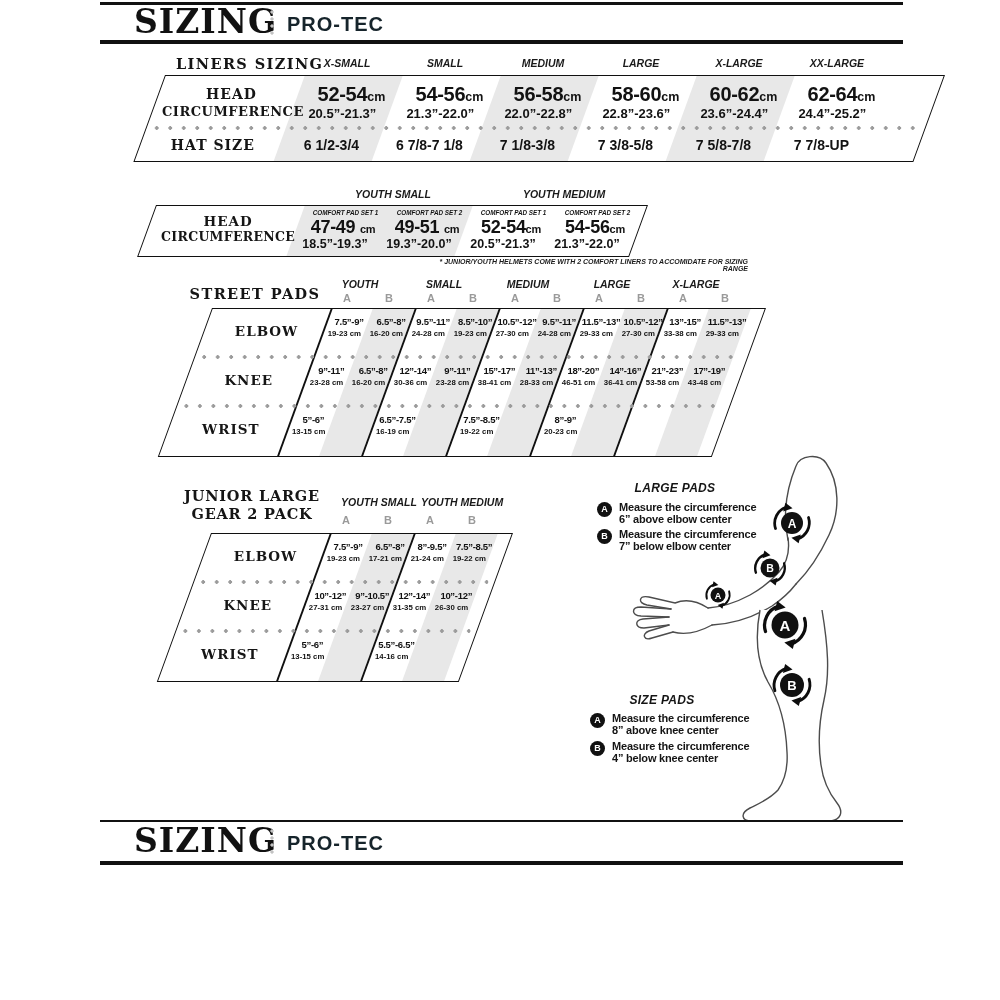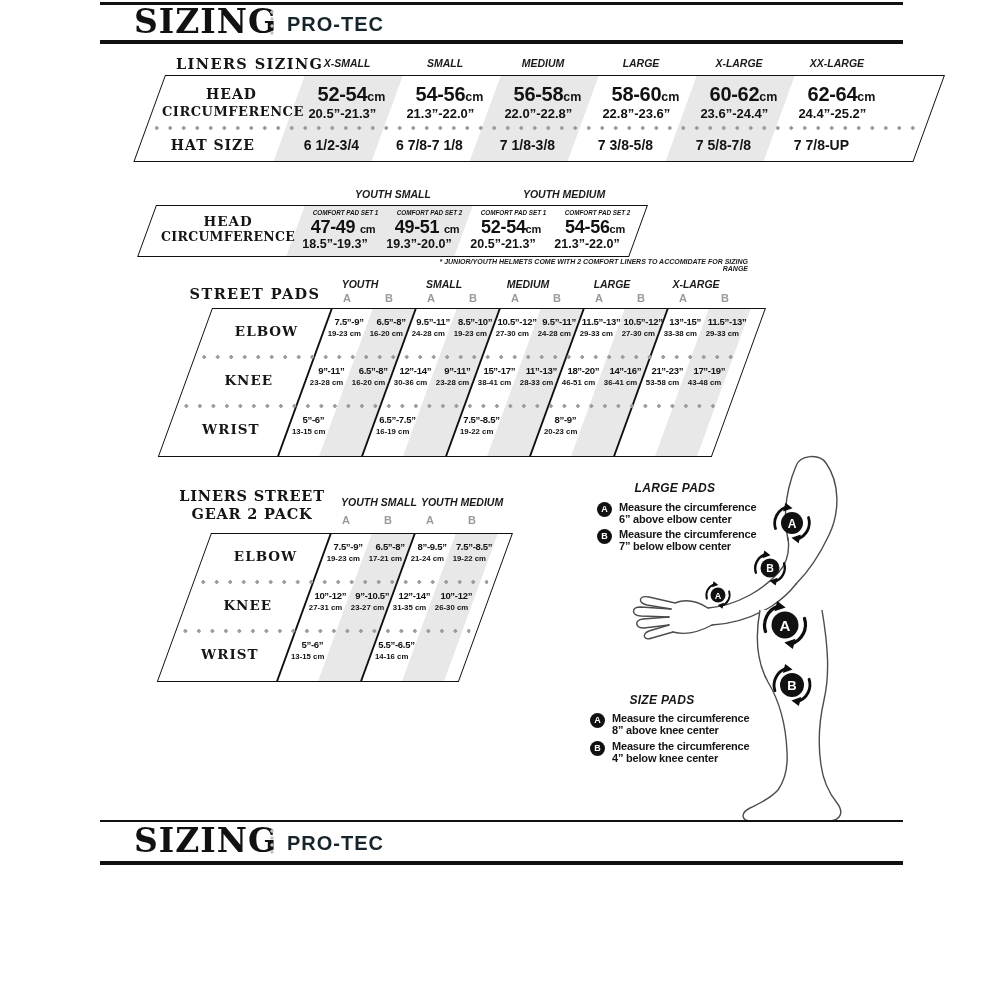"LINERS STREET" div.sec-title { text: LINERS STREET -> JUNIOR LARGE }
